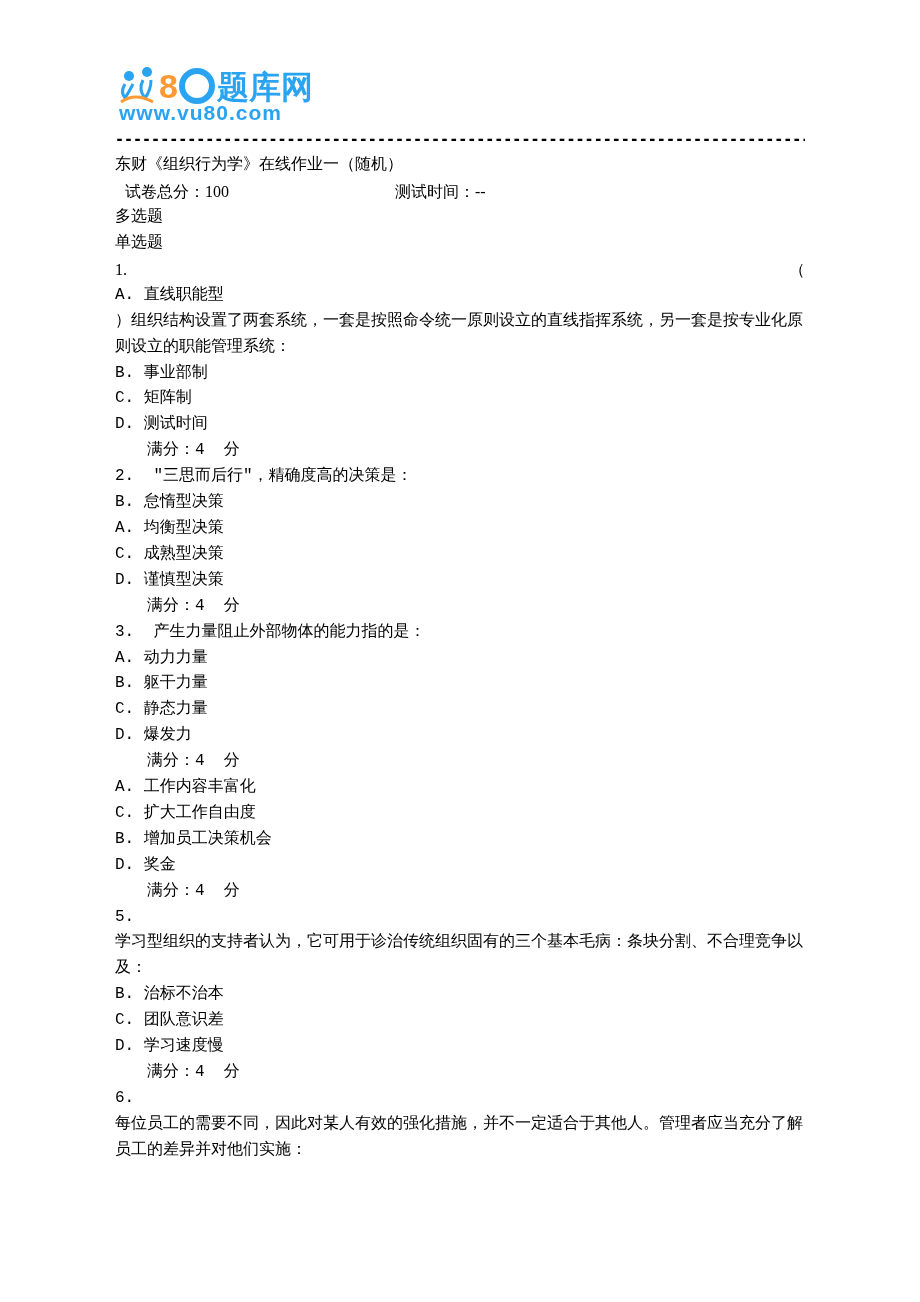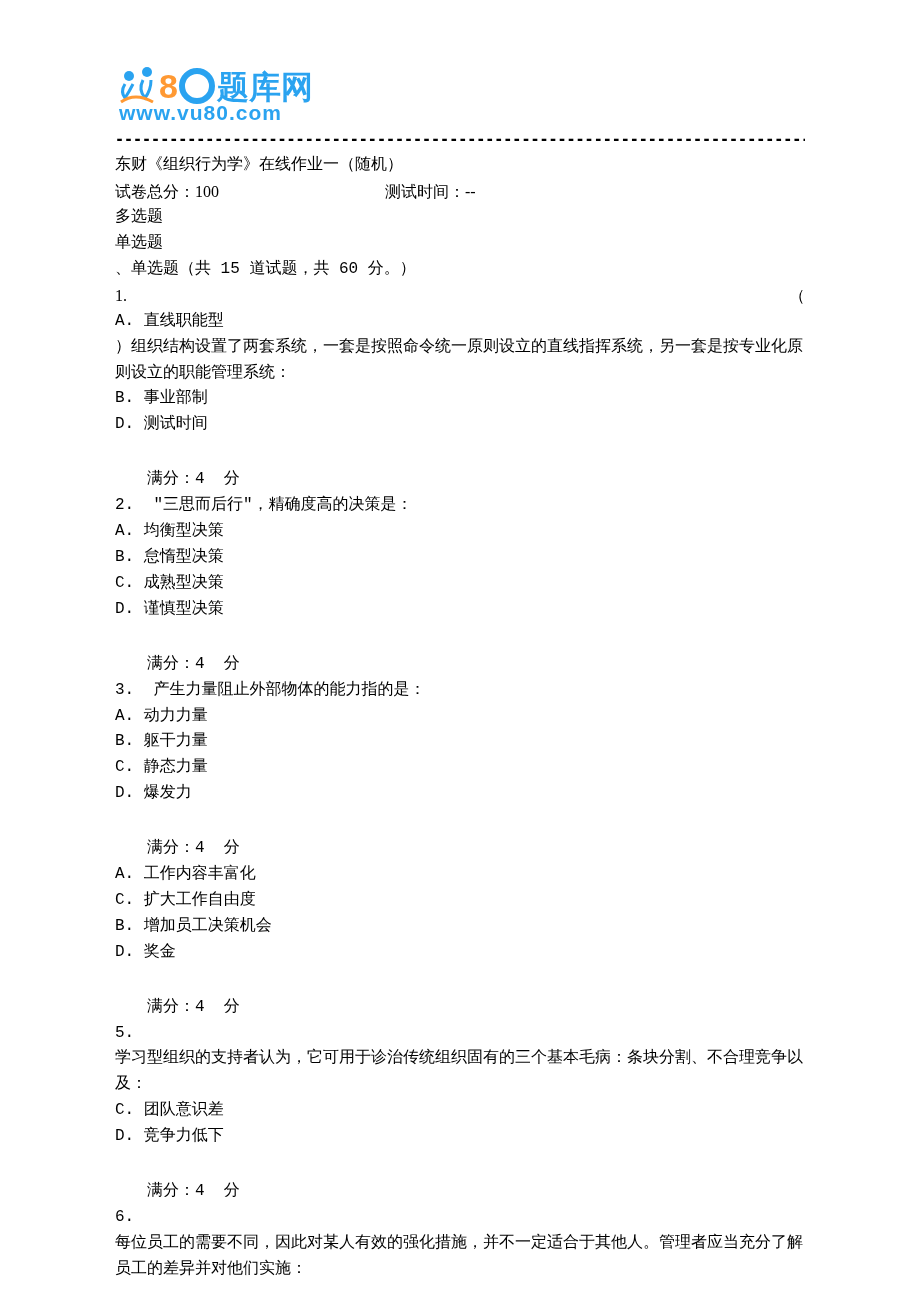"试卷总分：100" .row { margin-left: none -> 10px }
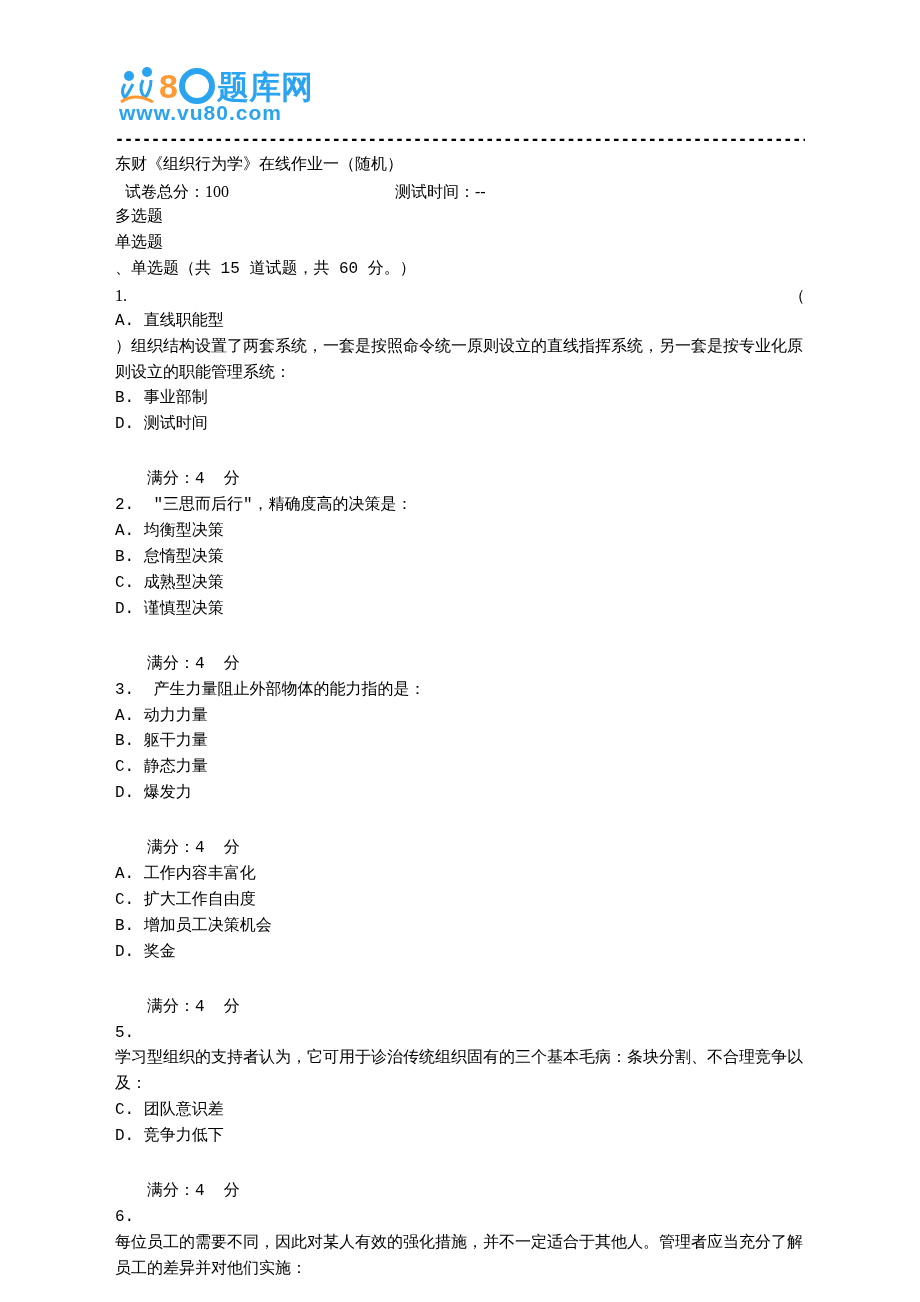"、单选题（共 15 道试题，共 60 分。）" div.line { html: <div>、单选题（共 15 道试题，共 60 分。）</div> -> none }
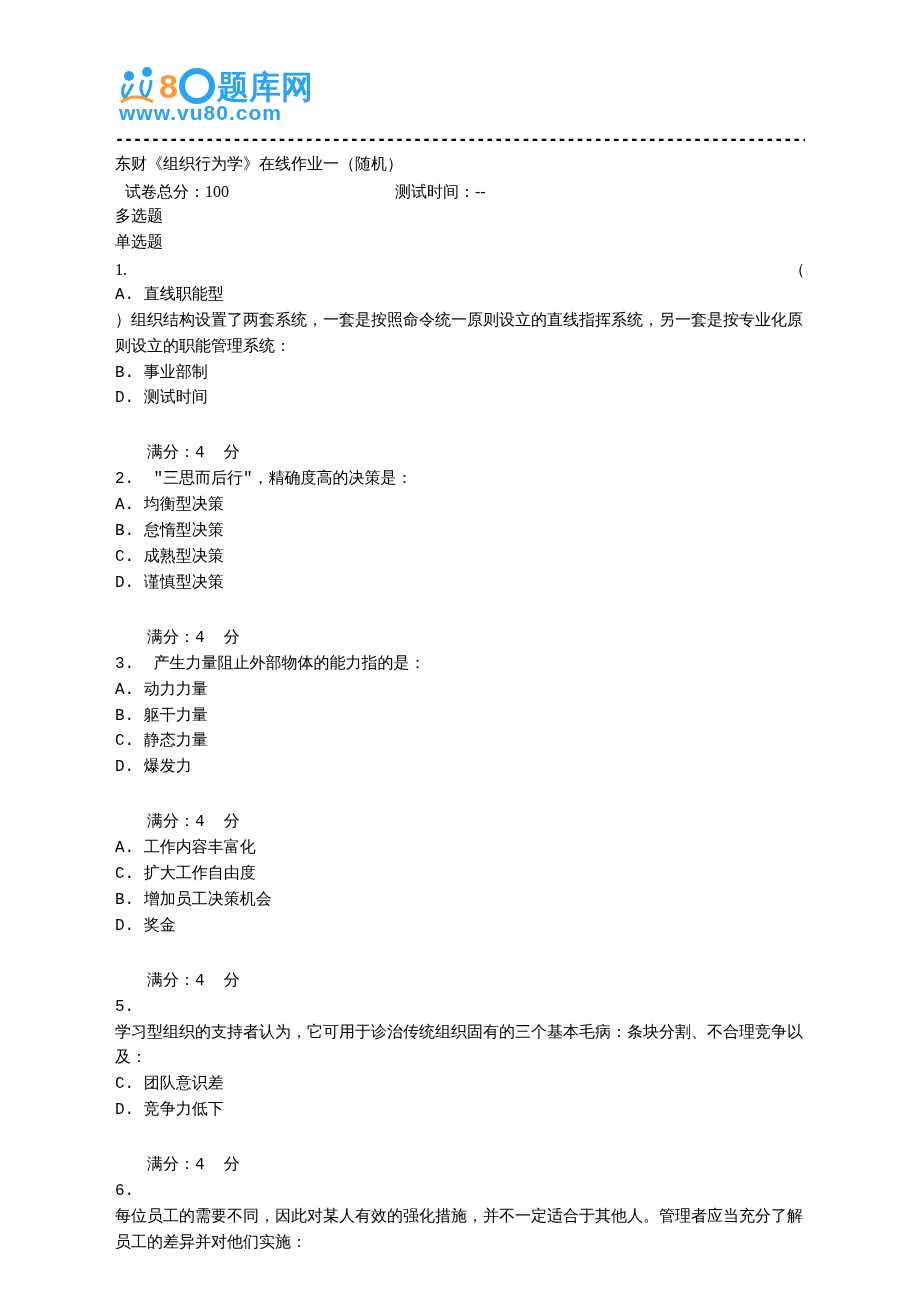"C. 矩阵制" div.line { html: none -> <div>C. 矩阵制</div> }
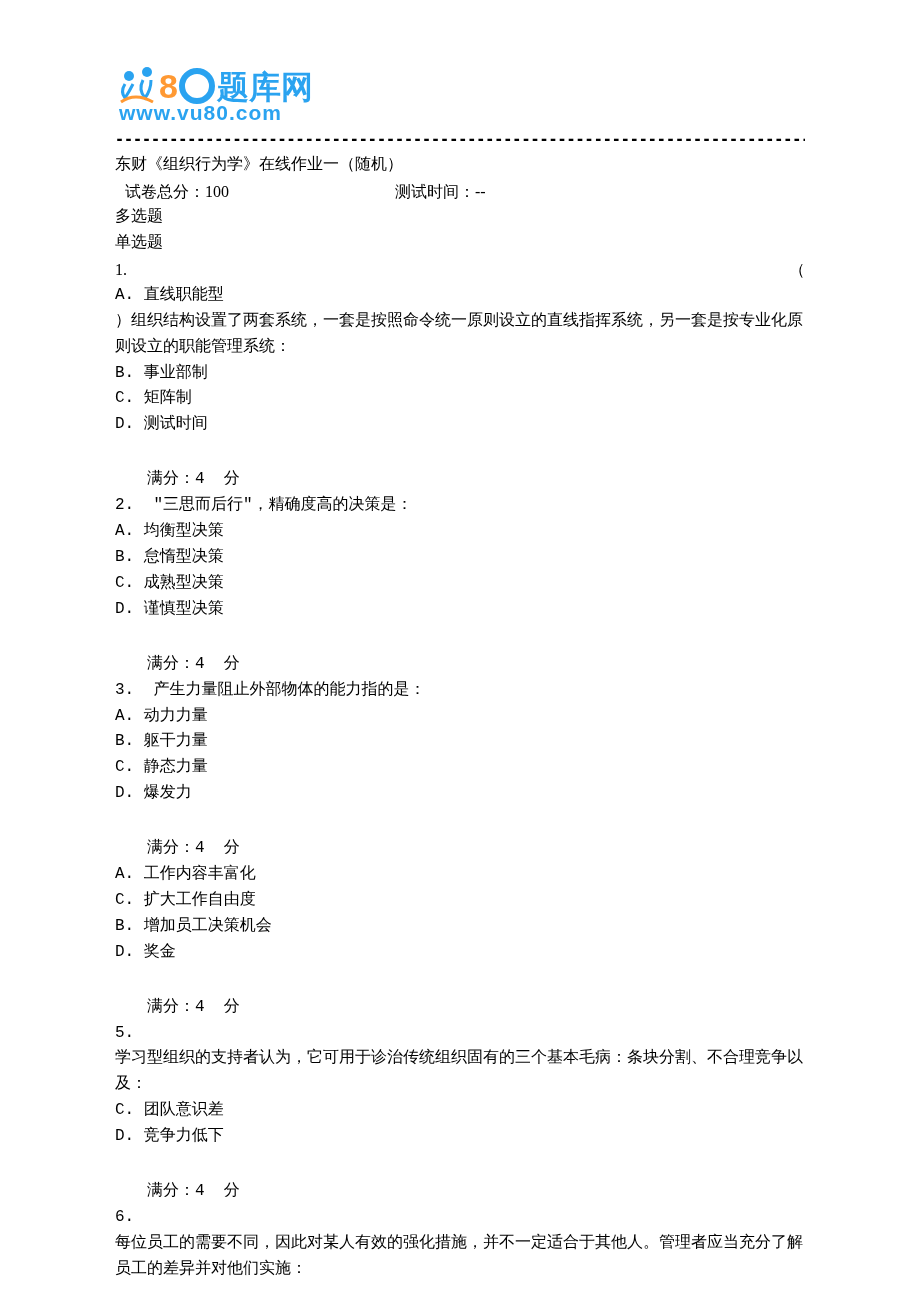"满分：4 分" .indent1 { margin-top: 29px -> none }
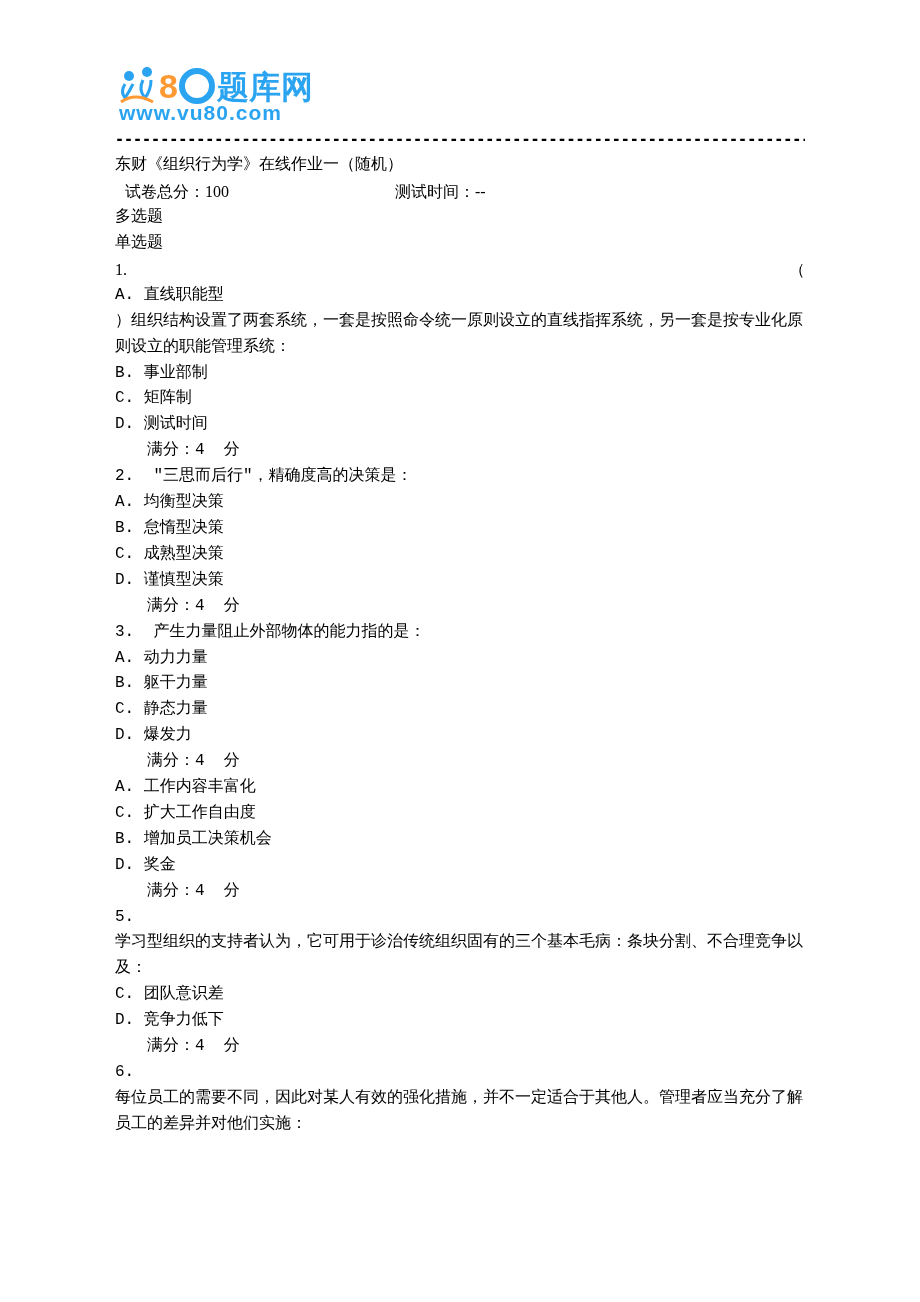"A. 均衡型决策" div.line { order: before "B. 怠惰型决策" -> after "B. 怠惰型决策" }
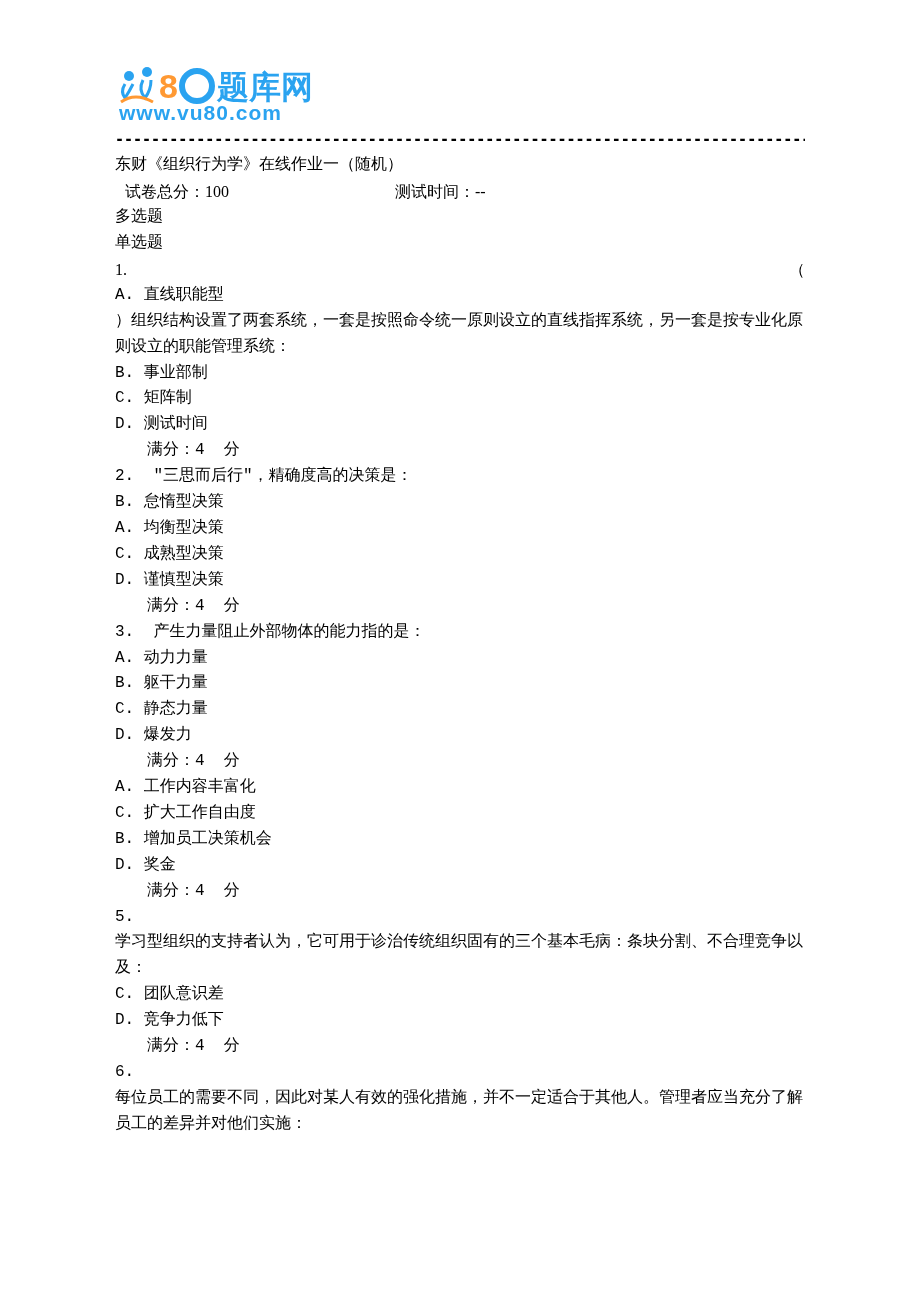"B. 治标不治本" div.line { html: none -> <div>B. 治标不治本</div> }
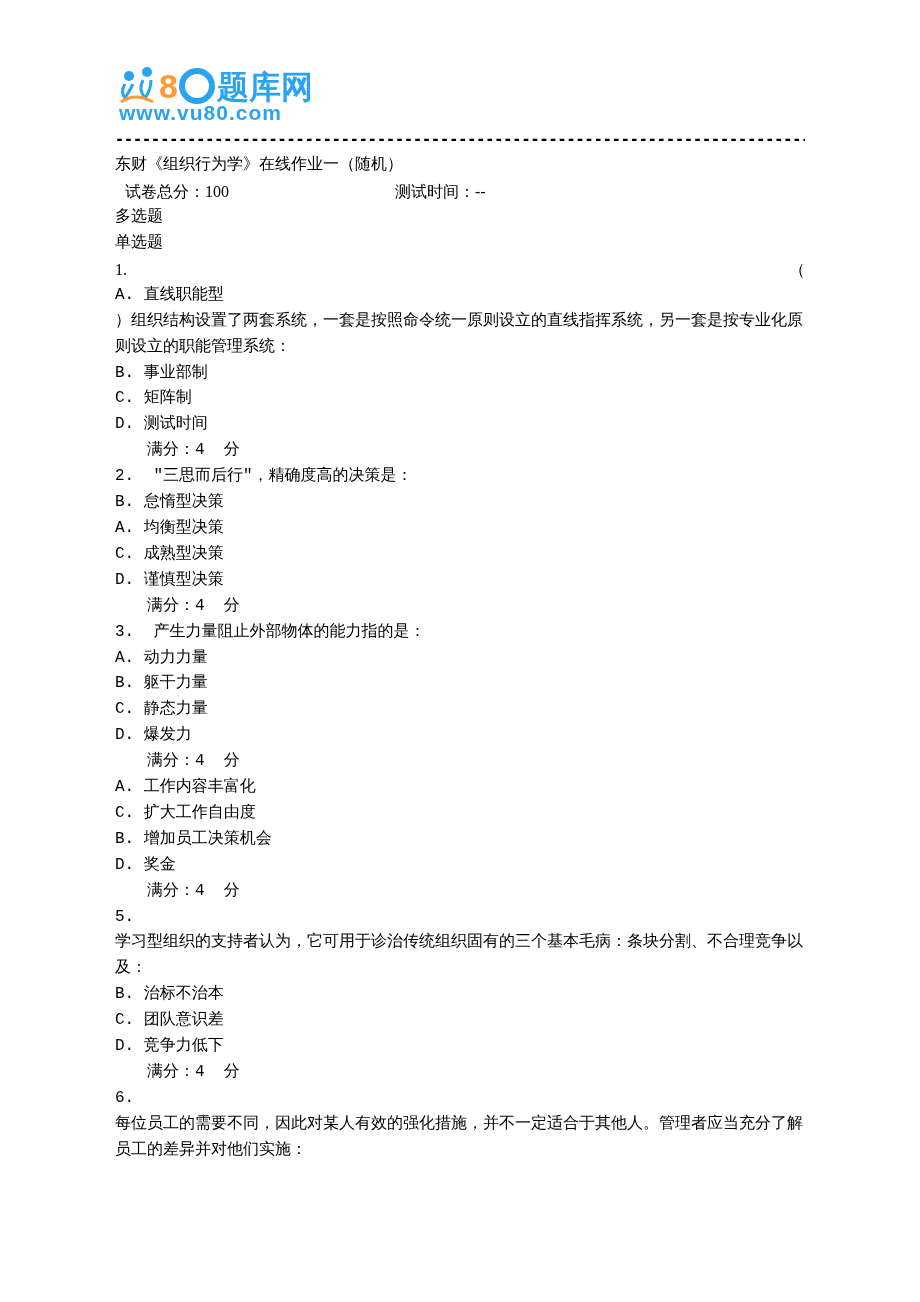"D. 竞争力低下" div.line { text: 竞争力低下 -> 学习速度慢 }
